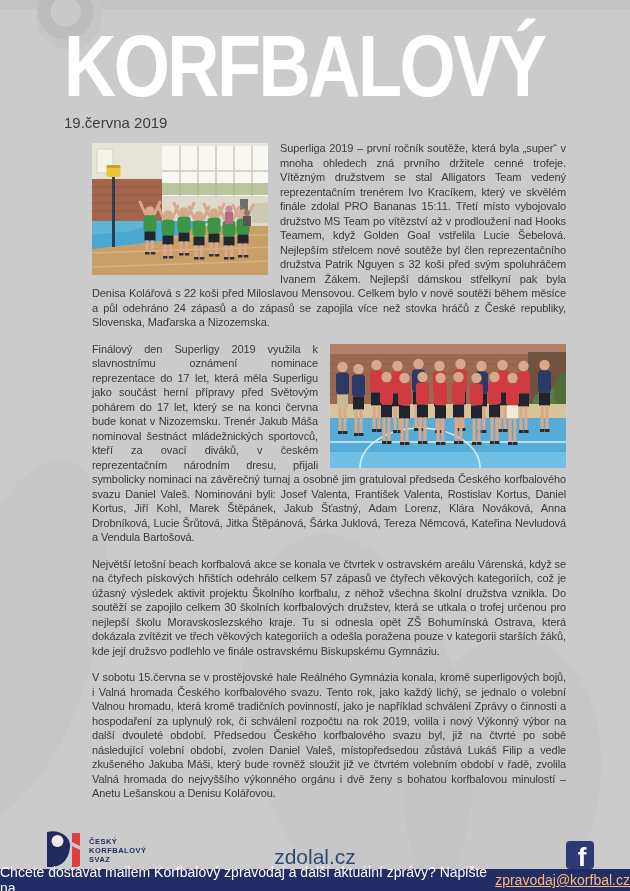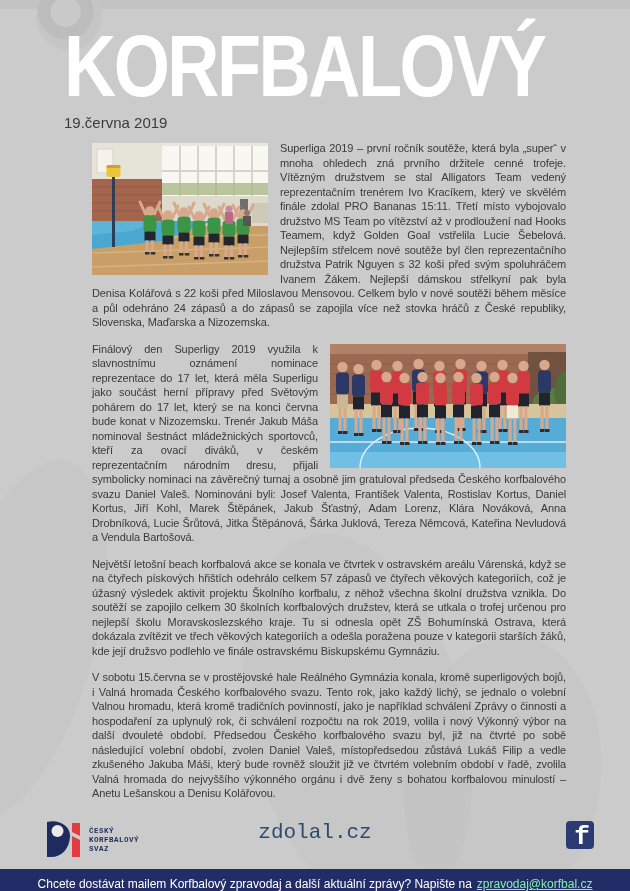"ČESKÝ" .footer-row { align-items: flex-start -> flex-end; font-family: Liberation Mono, monospace -> none }
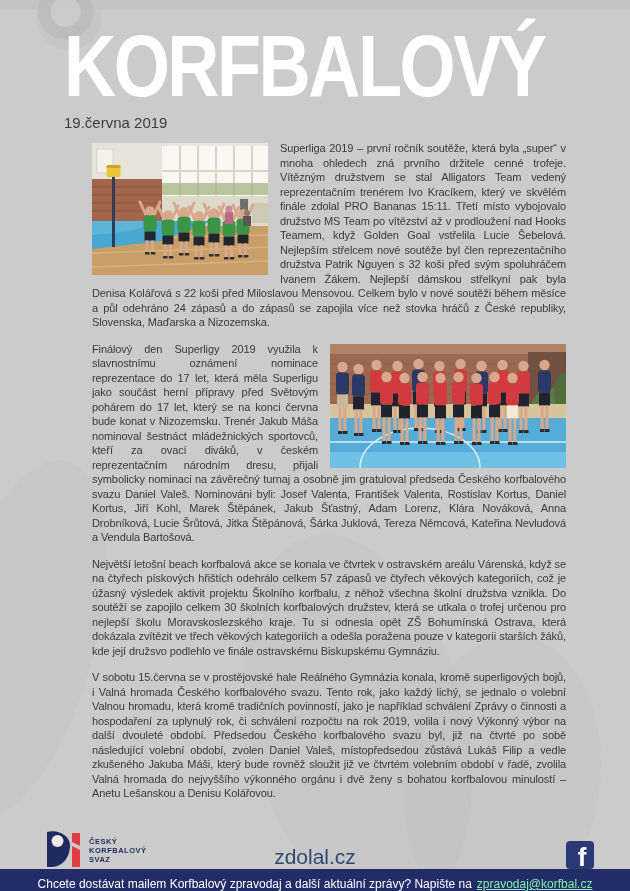"Chcete dostávat mailem Korfbalový" .subscribe { align-items: flex-end -> center; font-size: 12px -> 14px }
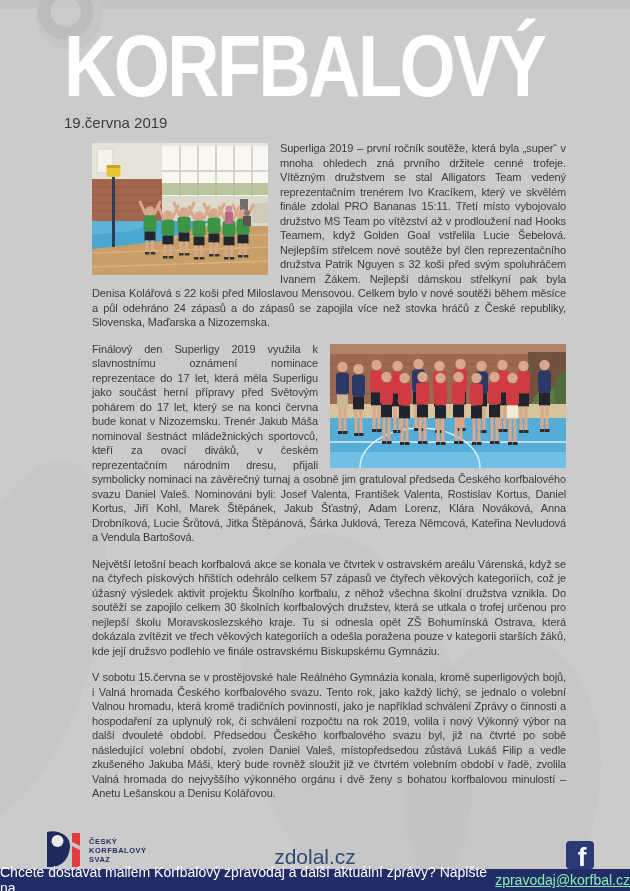"zpravodaj@korfbal.cz" .subscribe a { color: #86efac -> #fdba74 }
